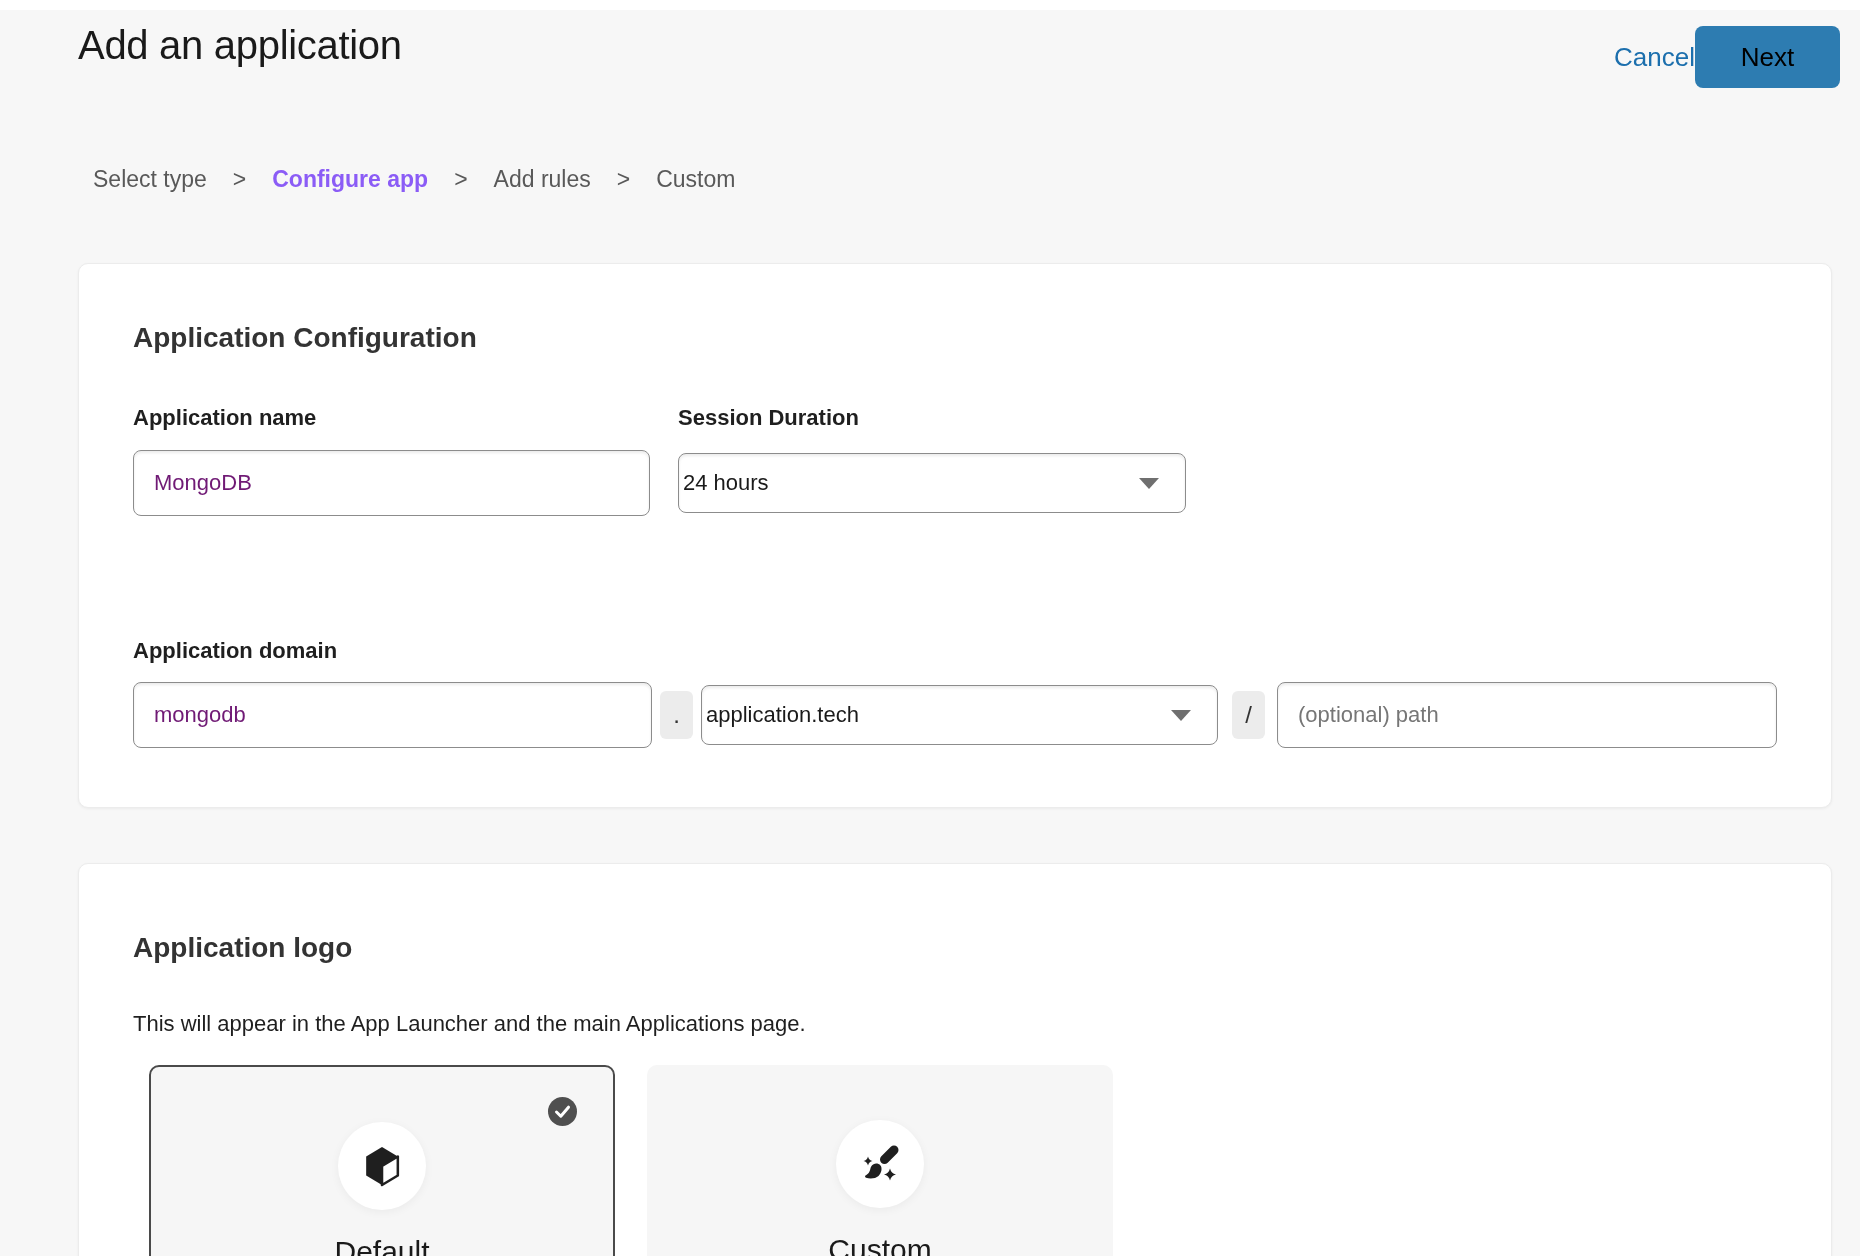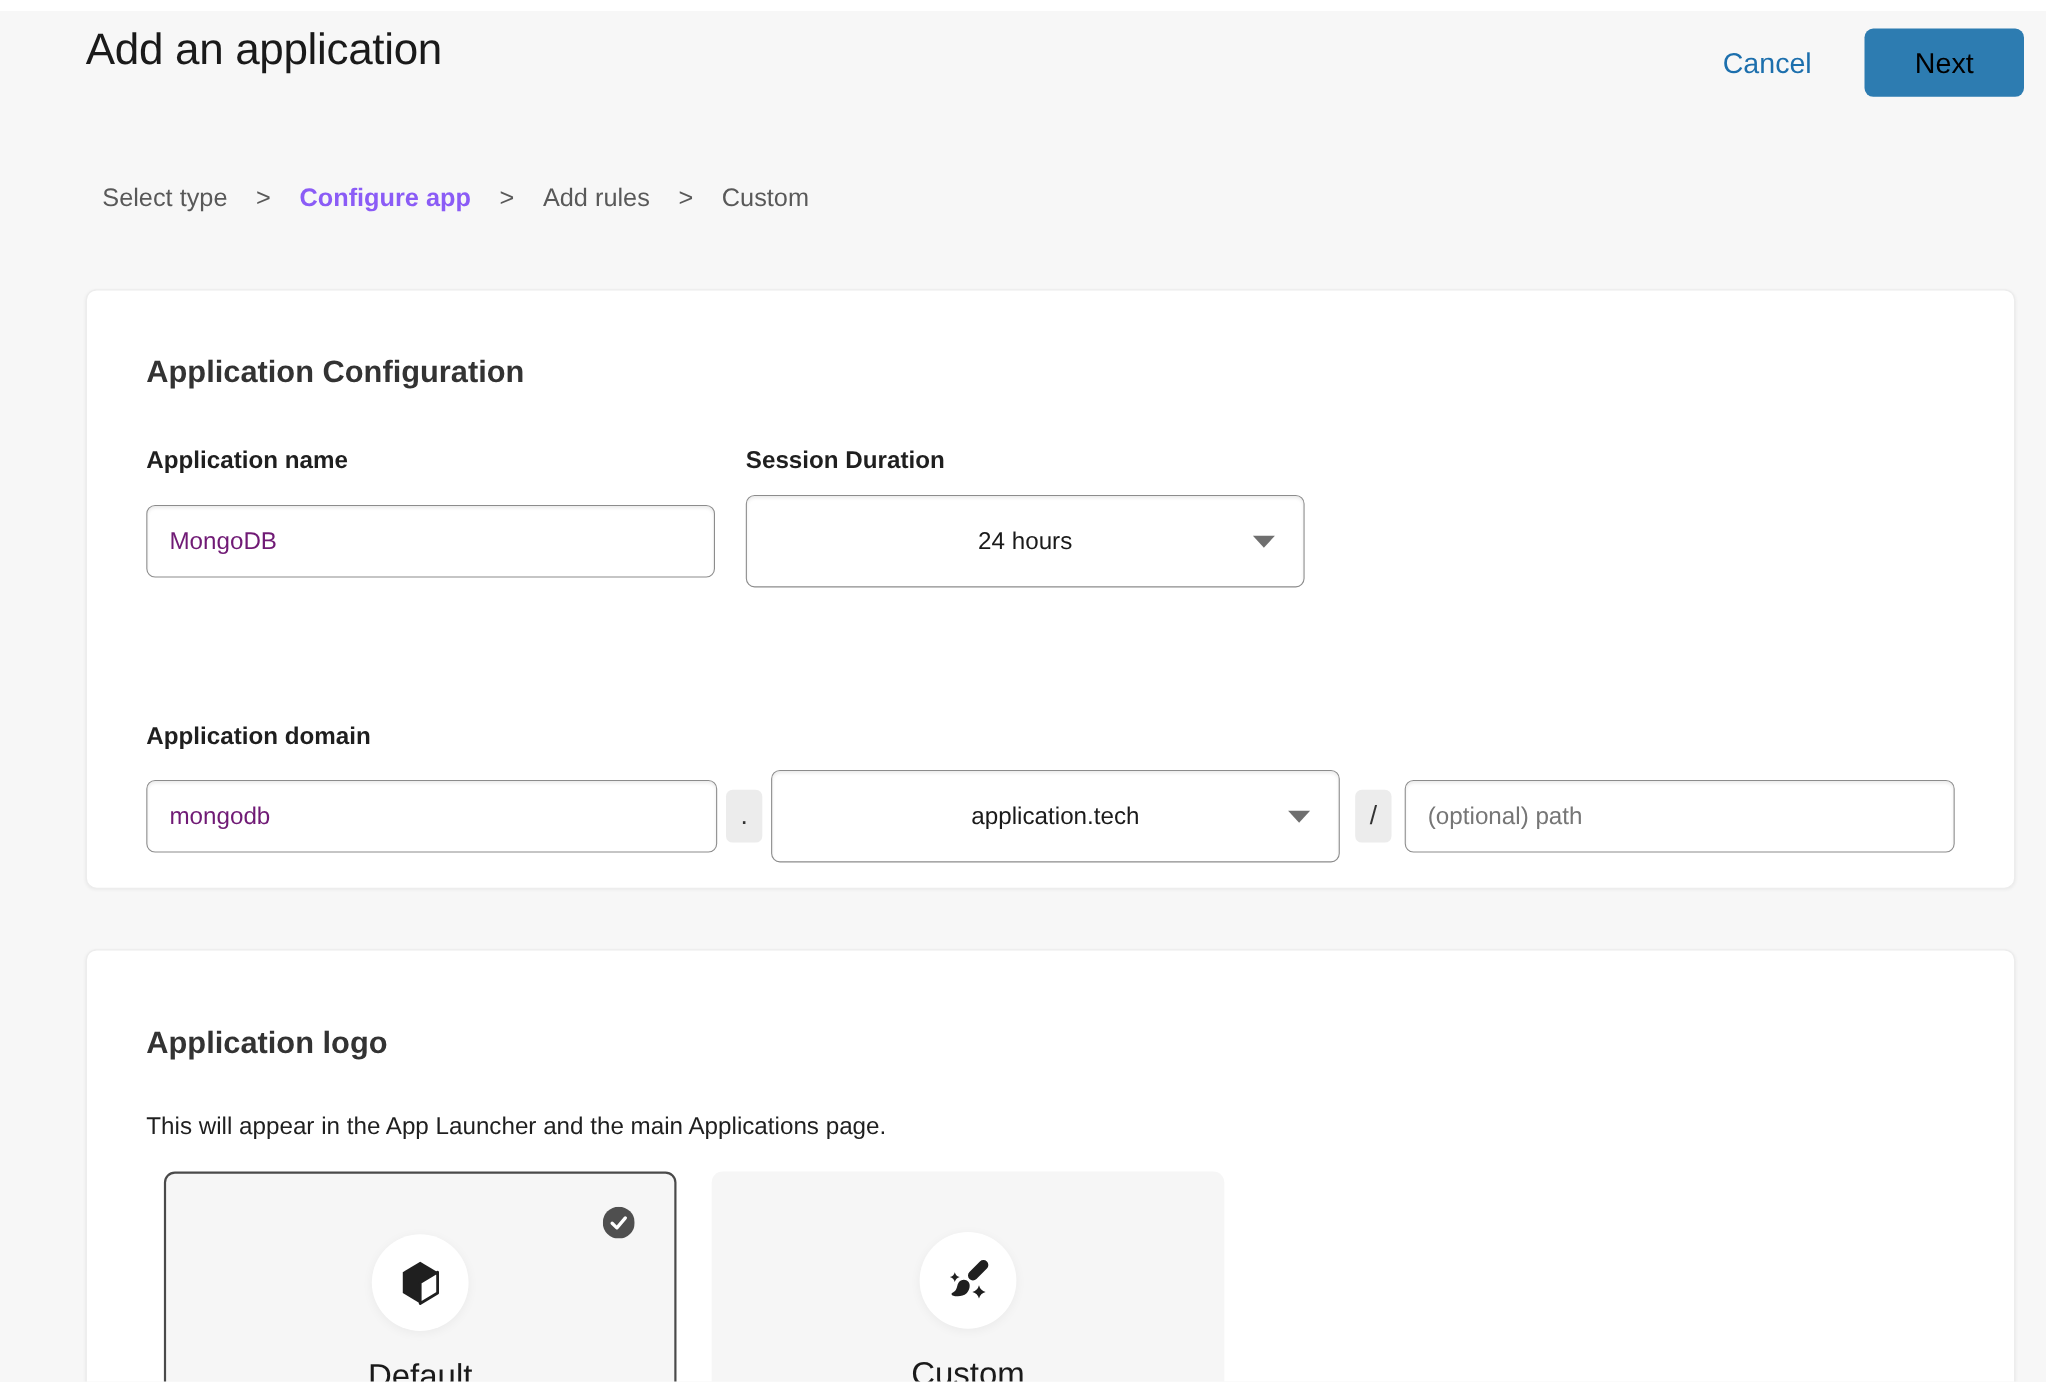"Cancel" .header-actions { gap: 48px -> none }
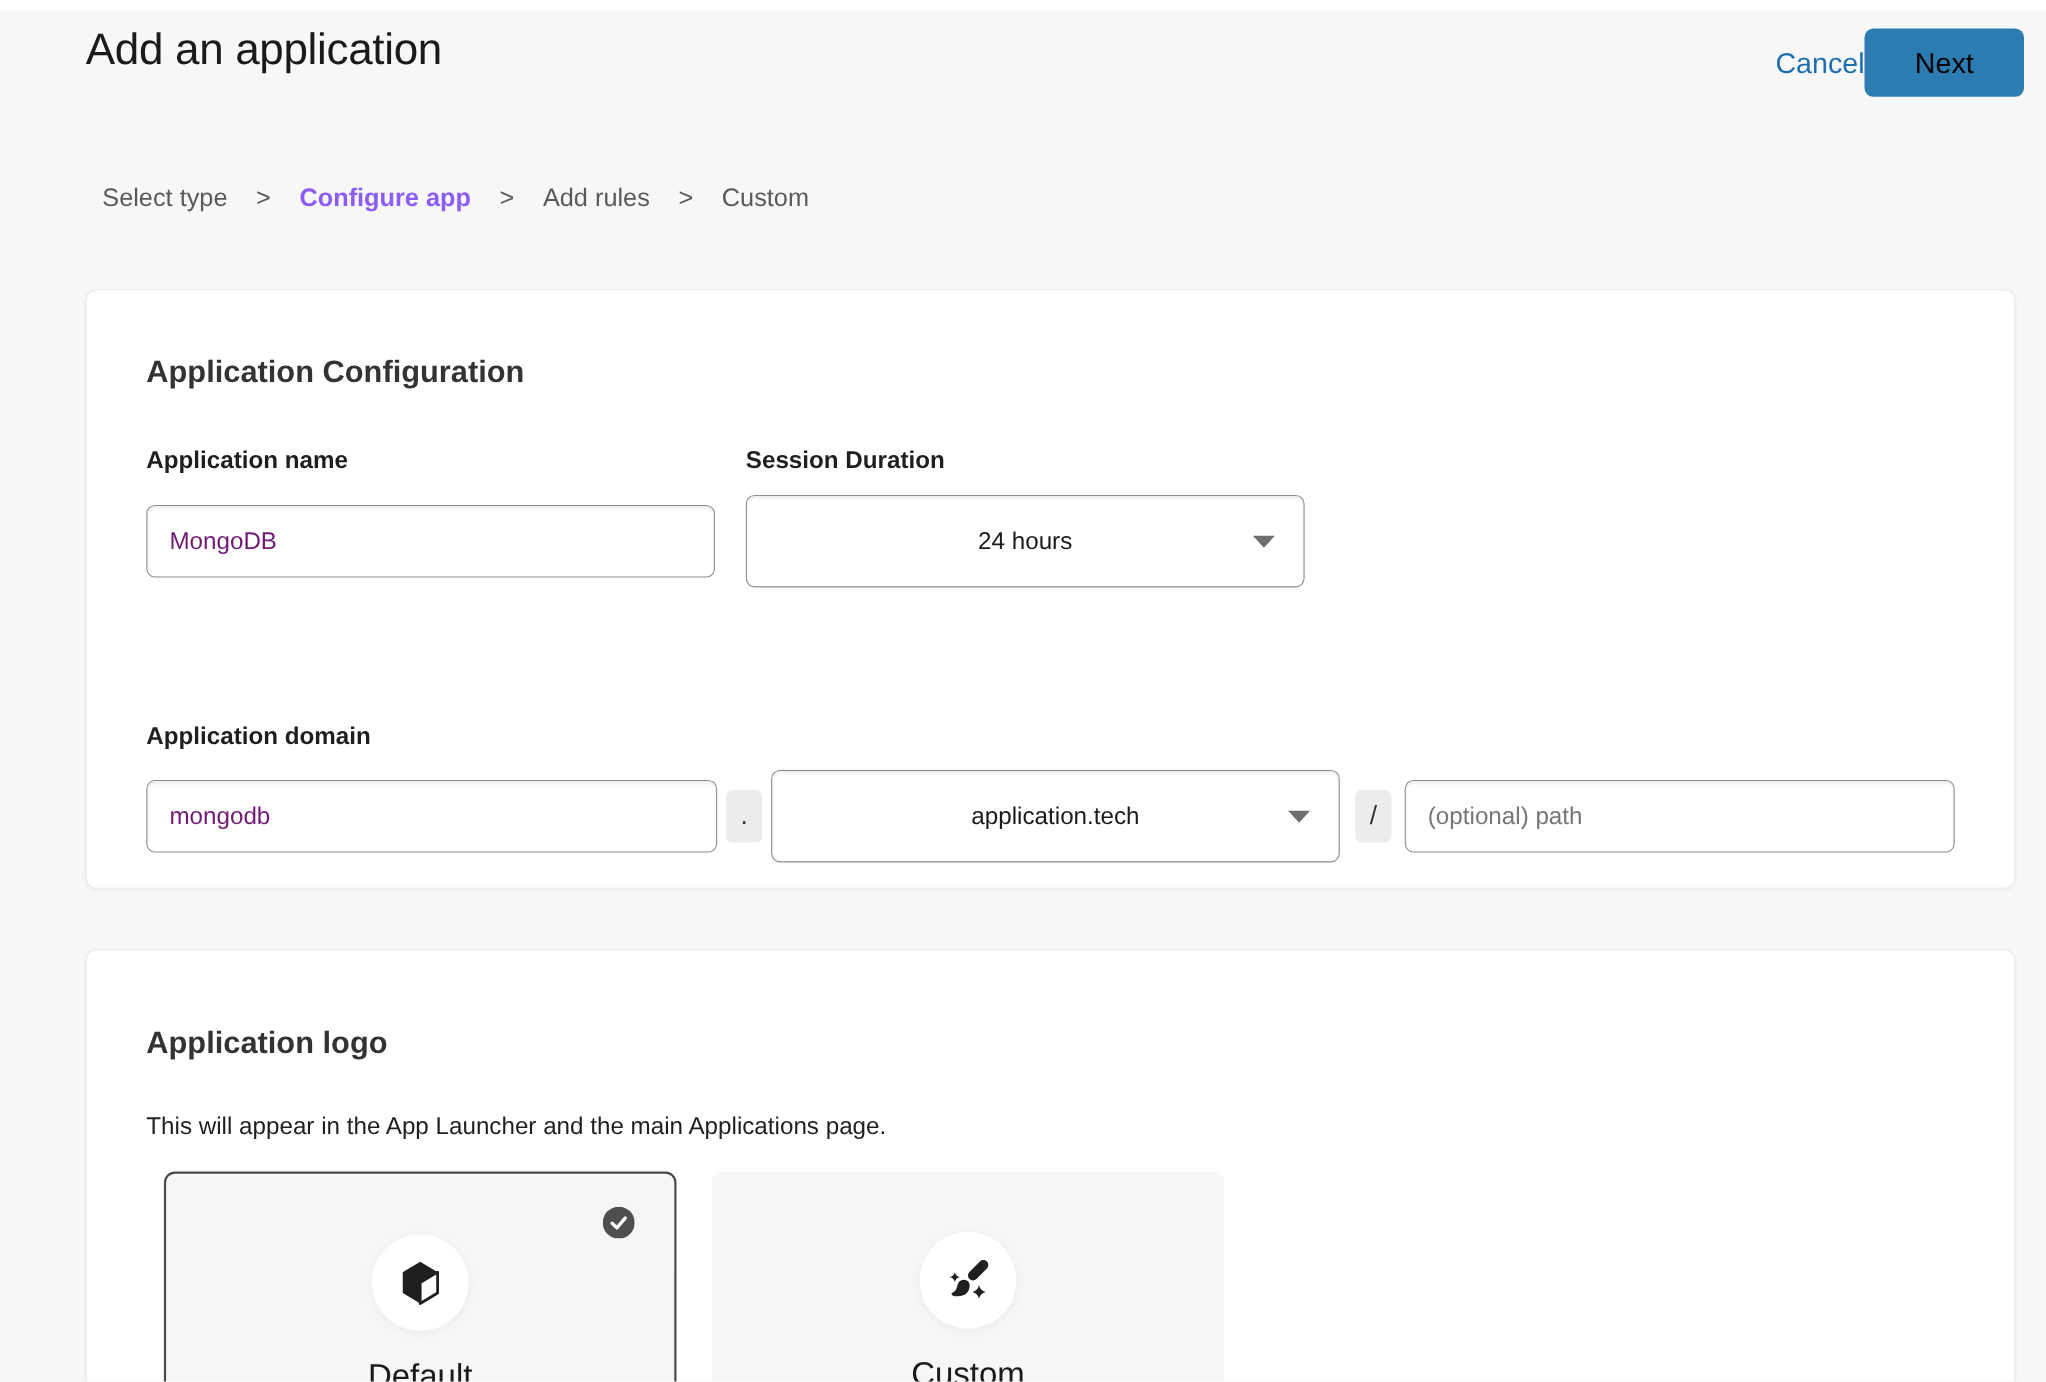"24 hours" .select-box { height: 84px -> 60px; justify-content: center -> none }
